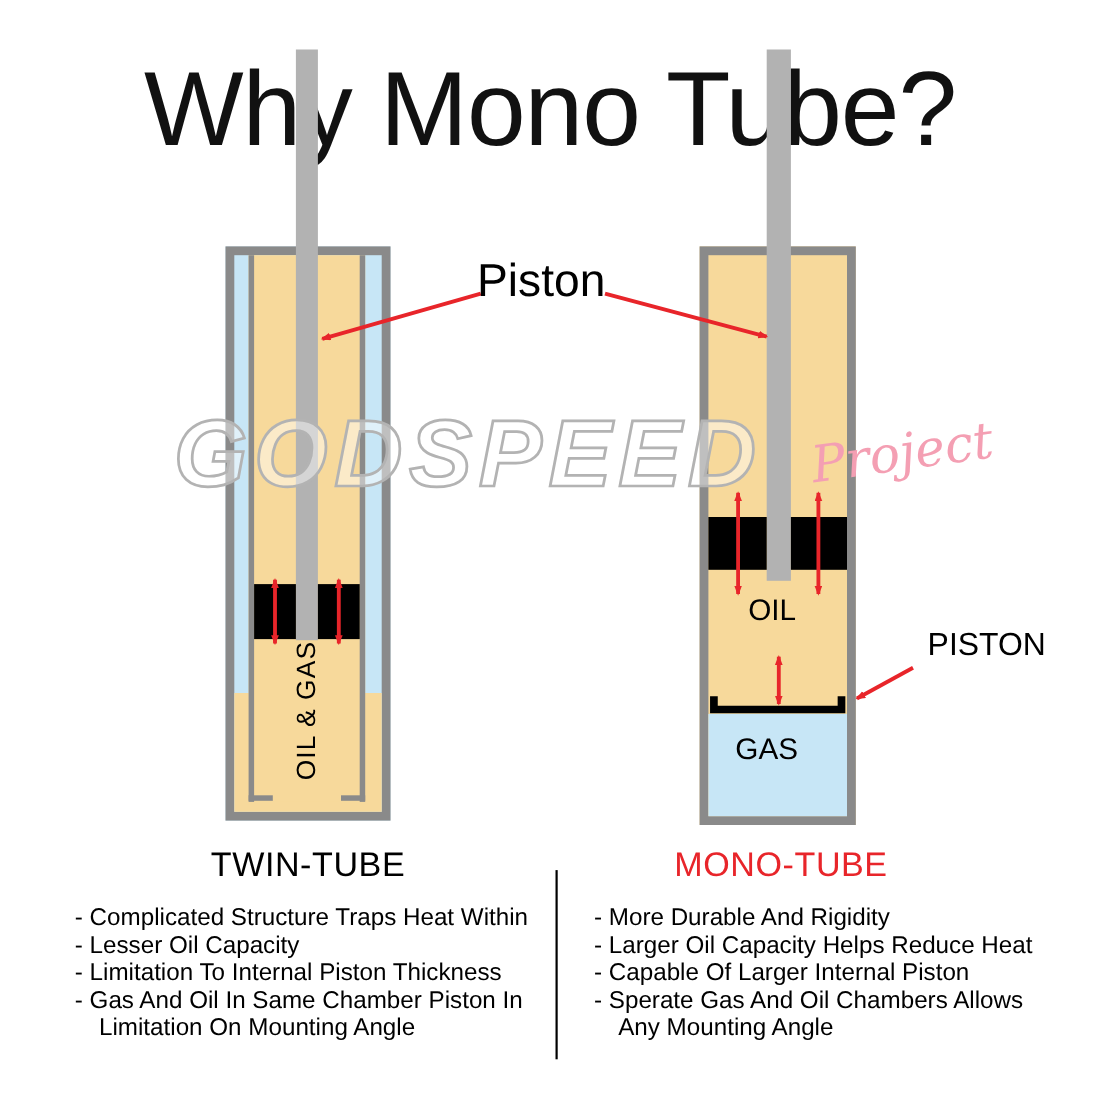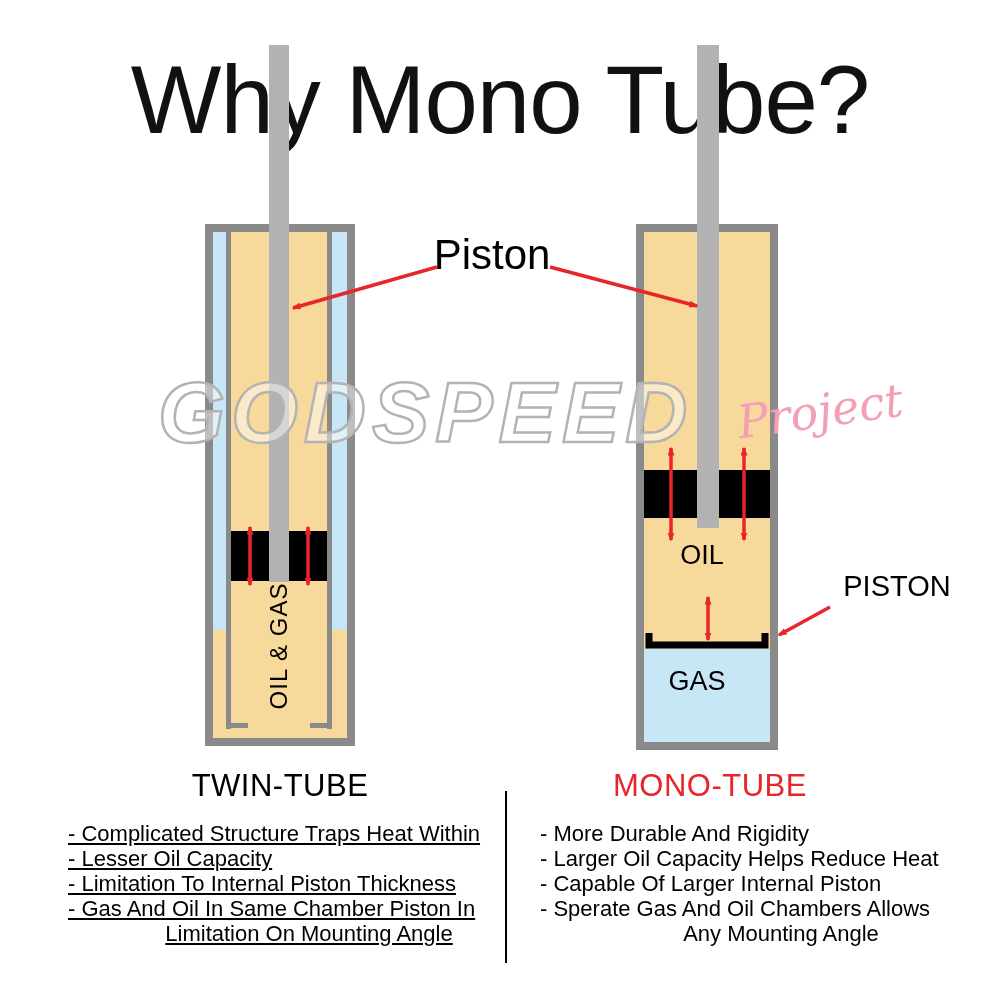"- Complicated Structure Traps Heat" .bullets-left { text-decoration: underline -> none }
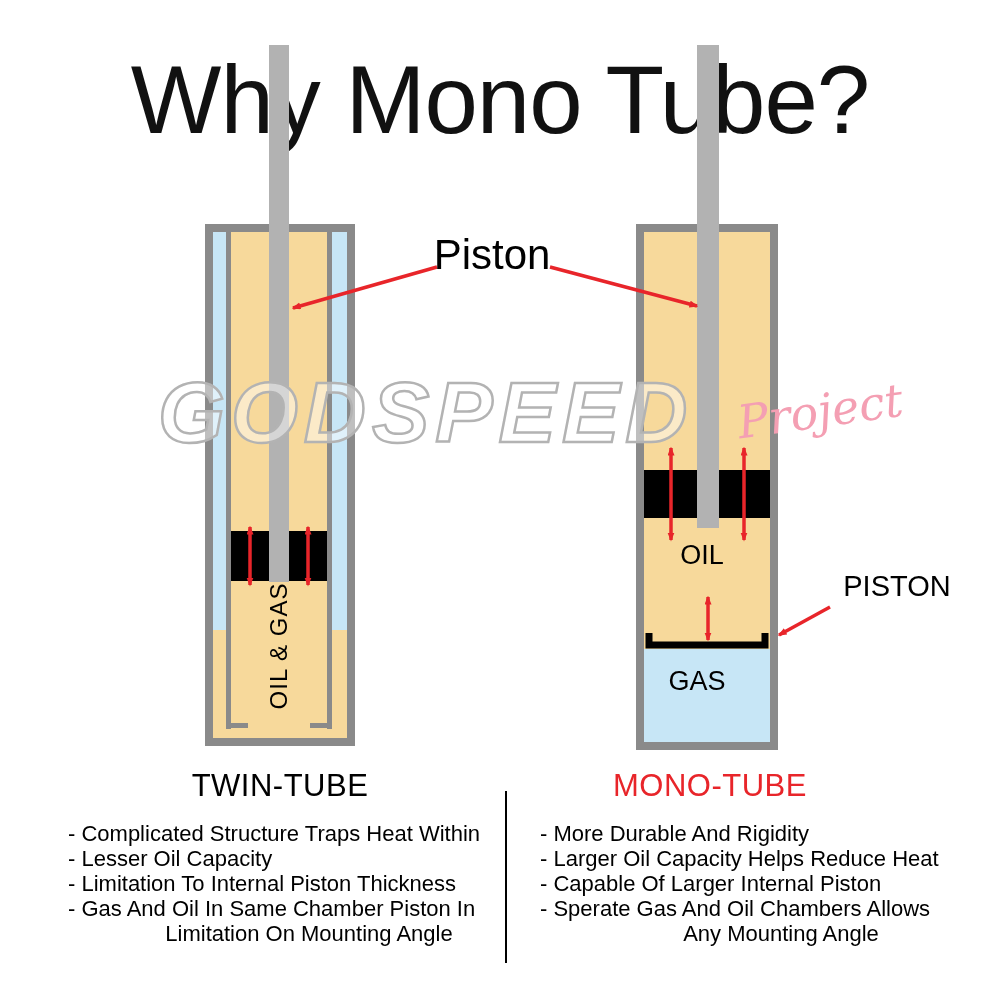"Limitation On Mounting Angle" .bullet.cont { text-align: center -> none }
